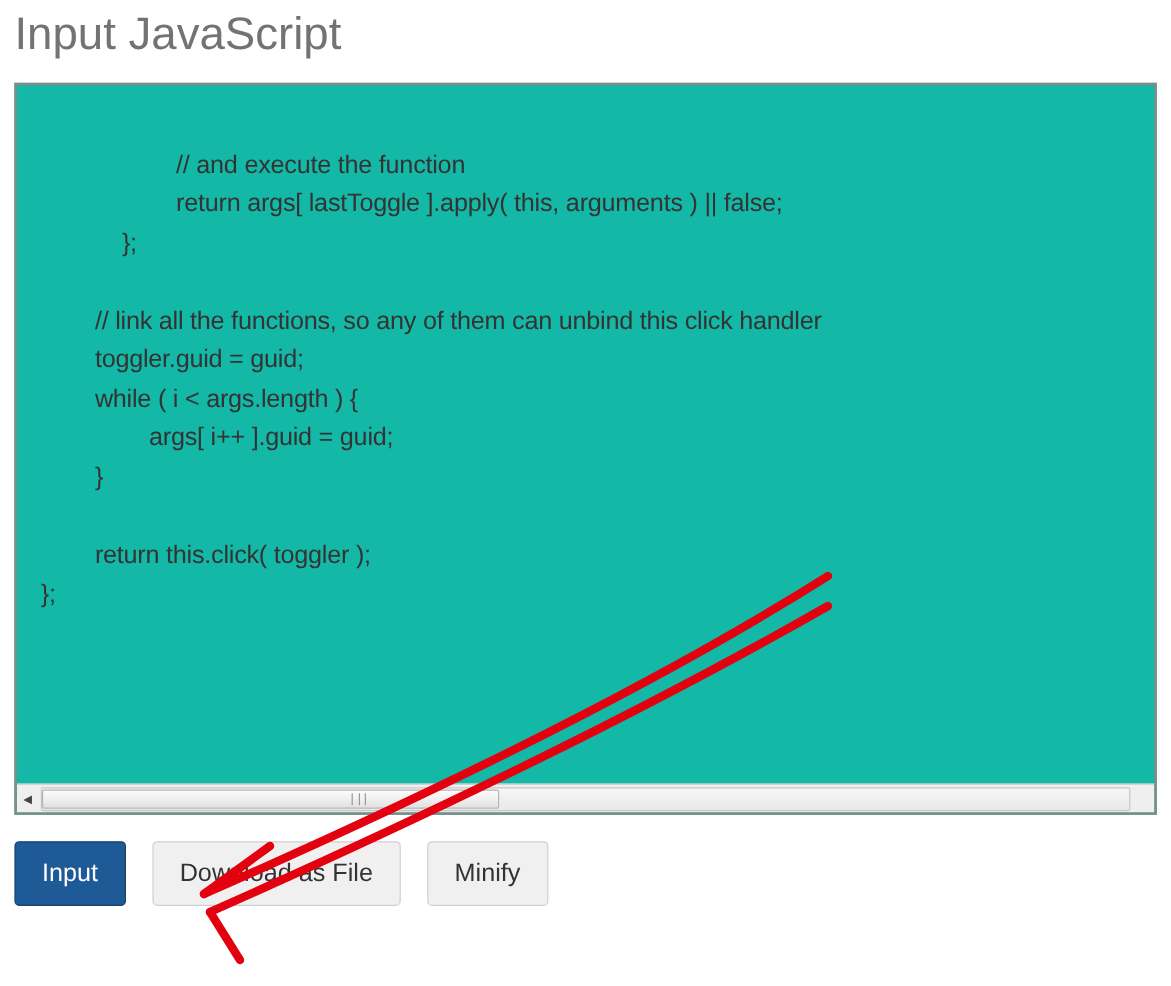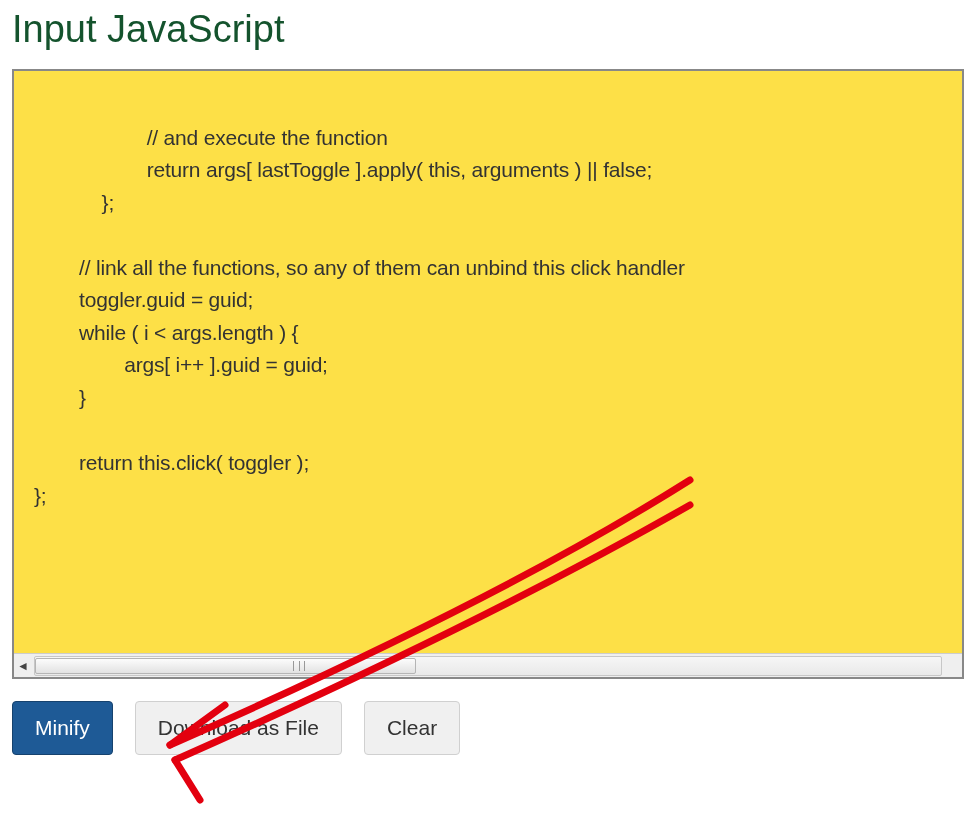"Input JavaScript" .heading { color: #14532d -> #737373 }
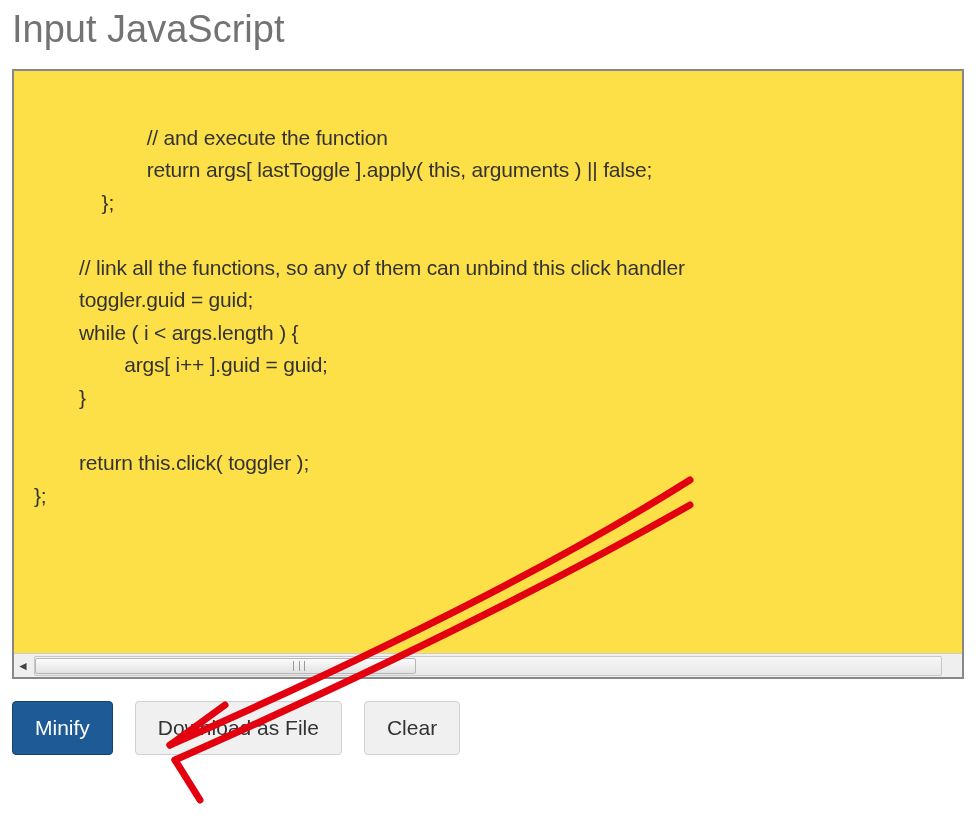"// and execute the function" .code-box { background: #fde047 -> #14b8a6 }
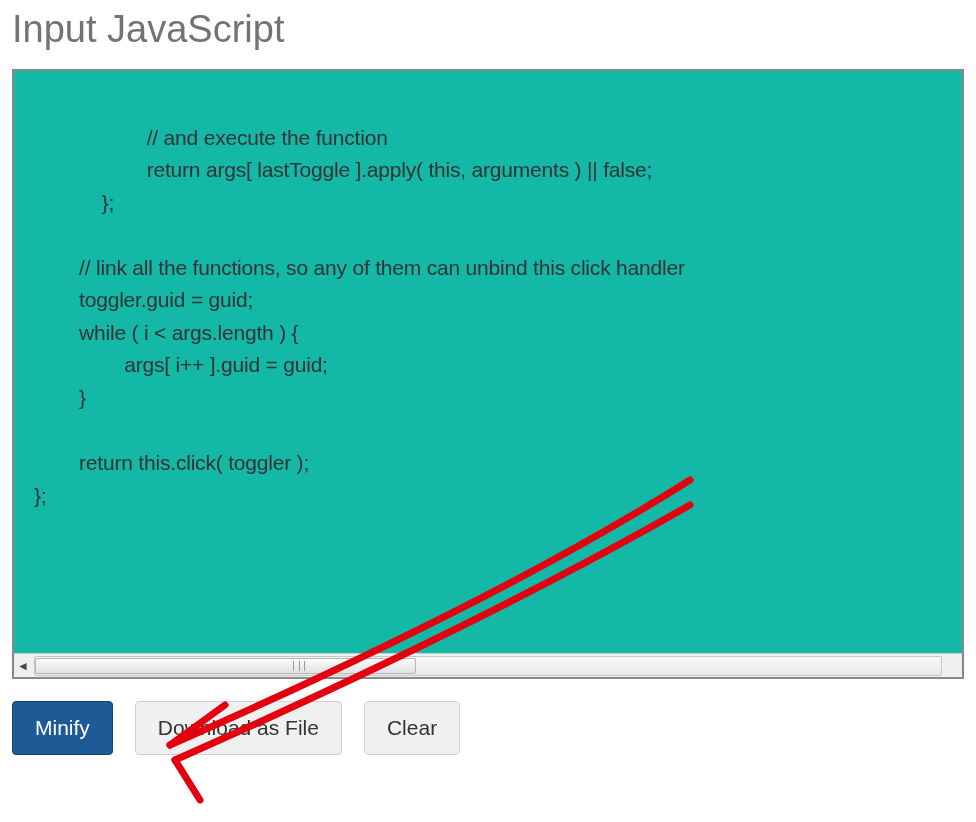"Minify" button.btn { text: Minify -> Input }
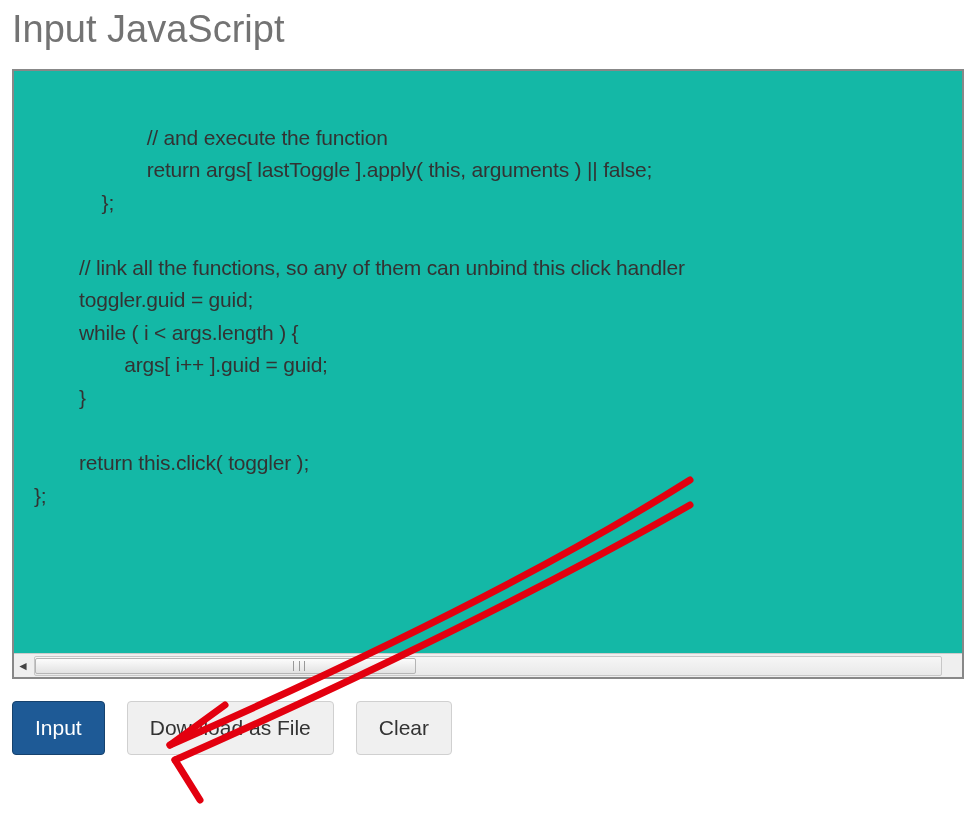"Clear" button.btn { text: Clear -> Minify }
